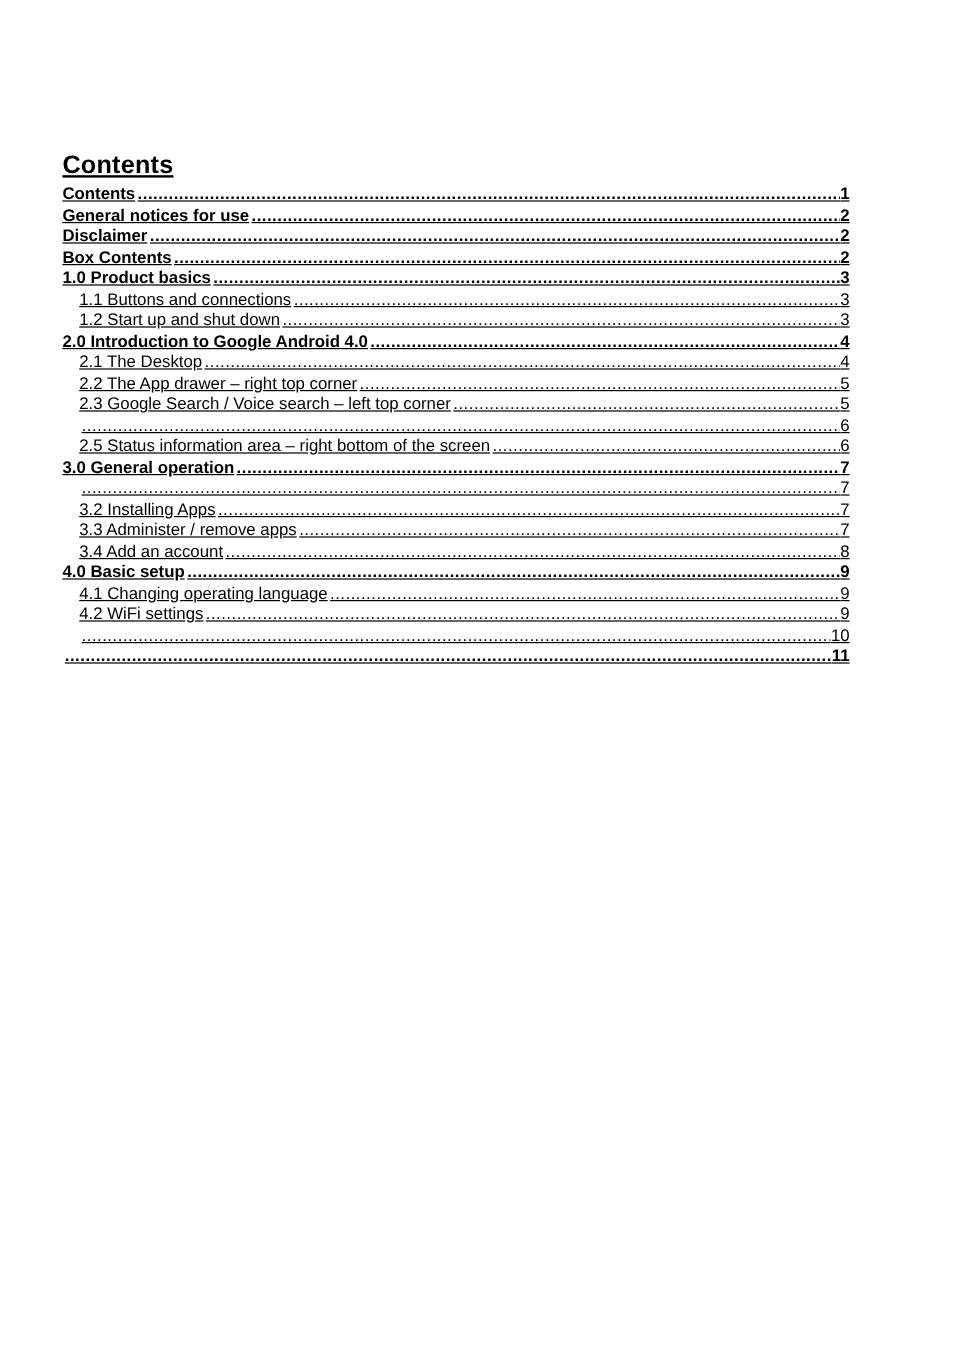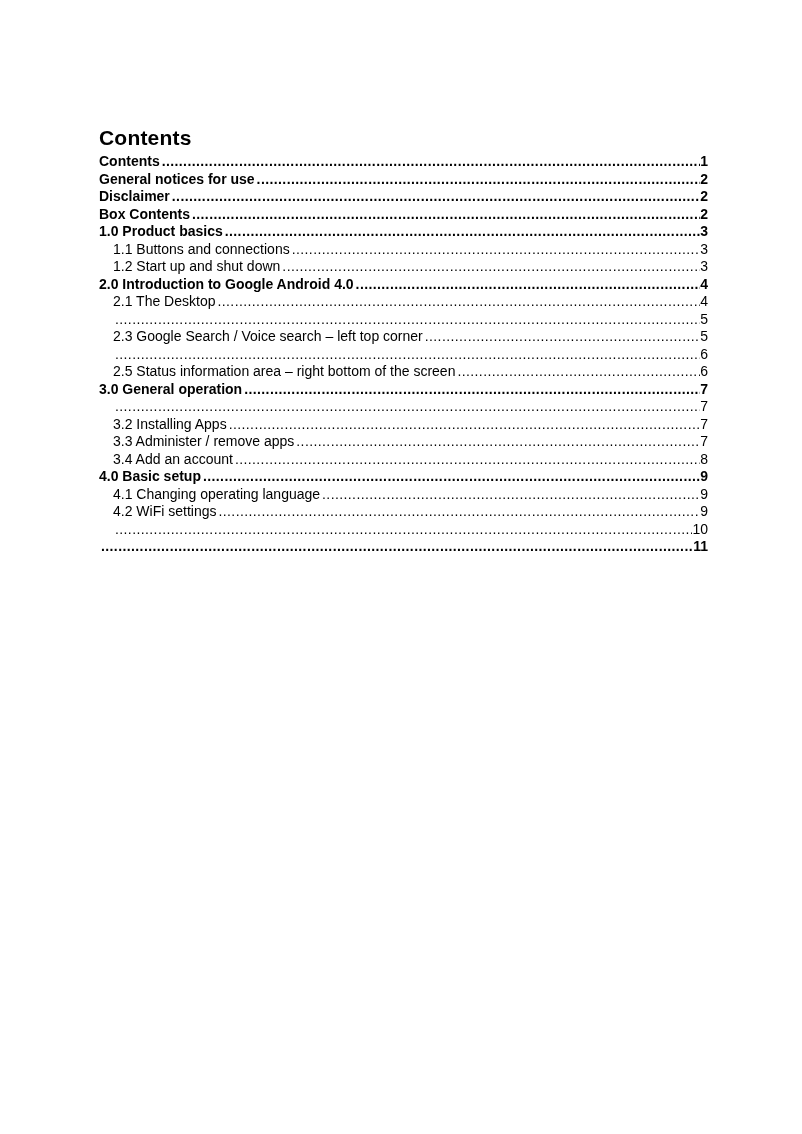"Contents" .page { padding: 125px 94px 0 99px -> 125px 94px 0 52px; text-decoration: none -> underline }
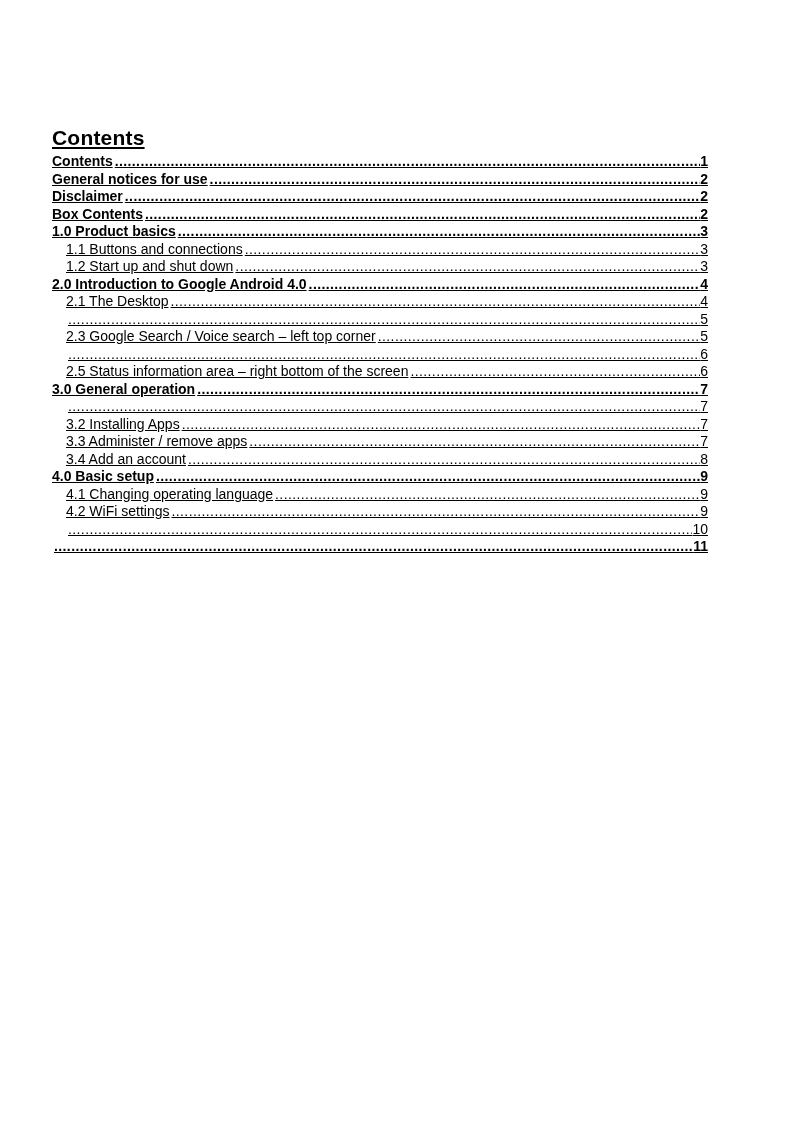"2.2 The App drawer –" span.toc-label { html: none -> <span>2.2 The App drawer – right top corner</span> }
